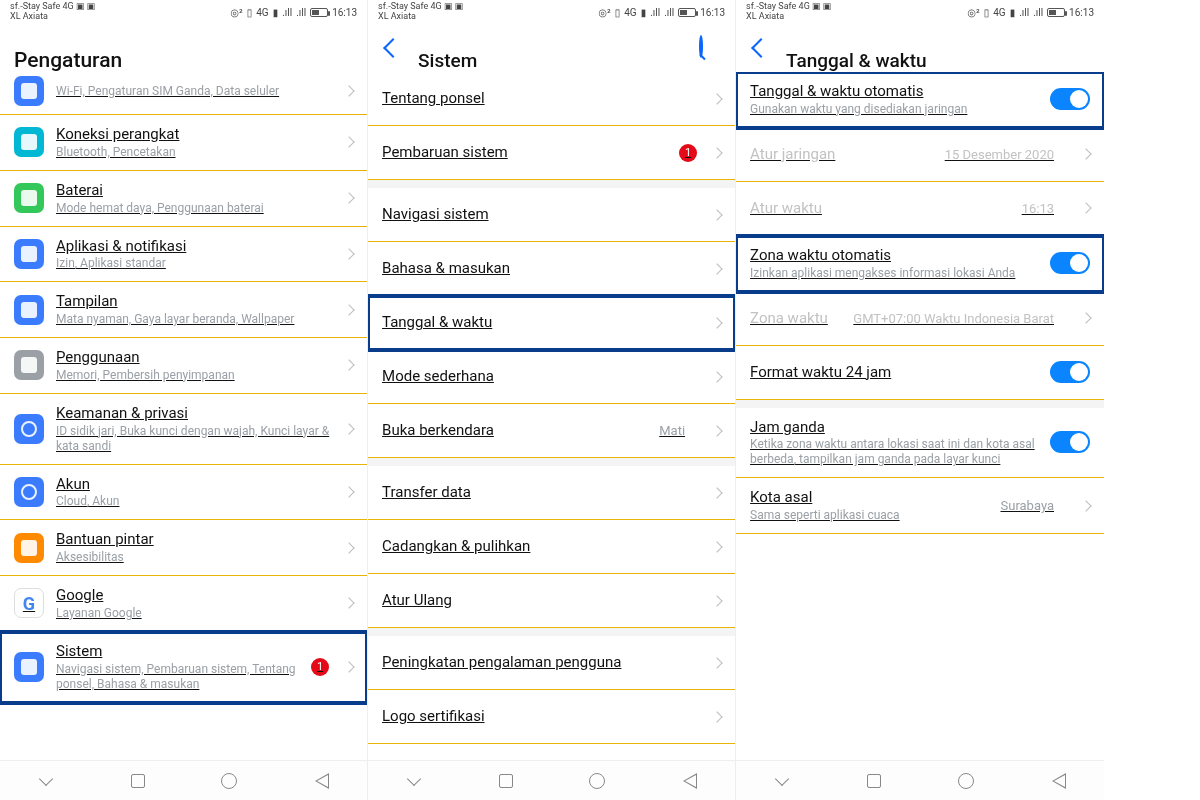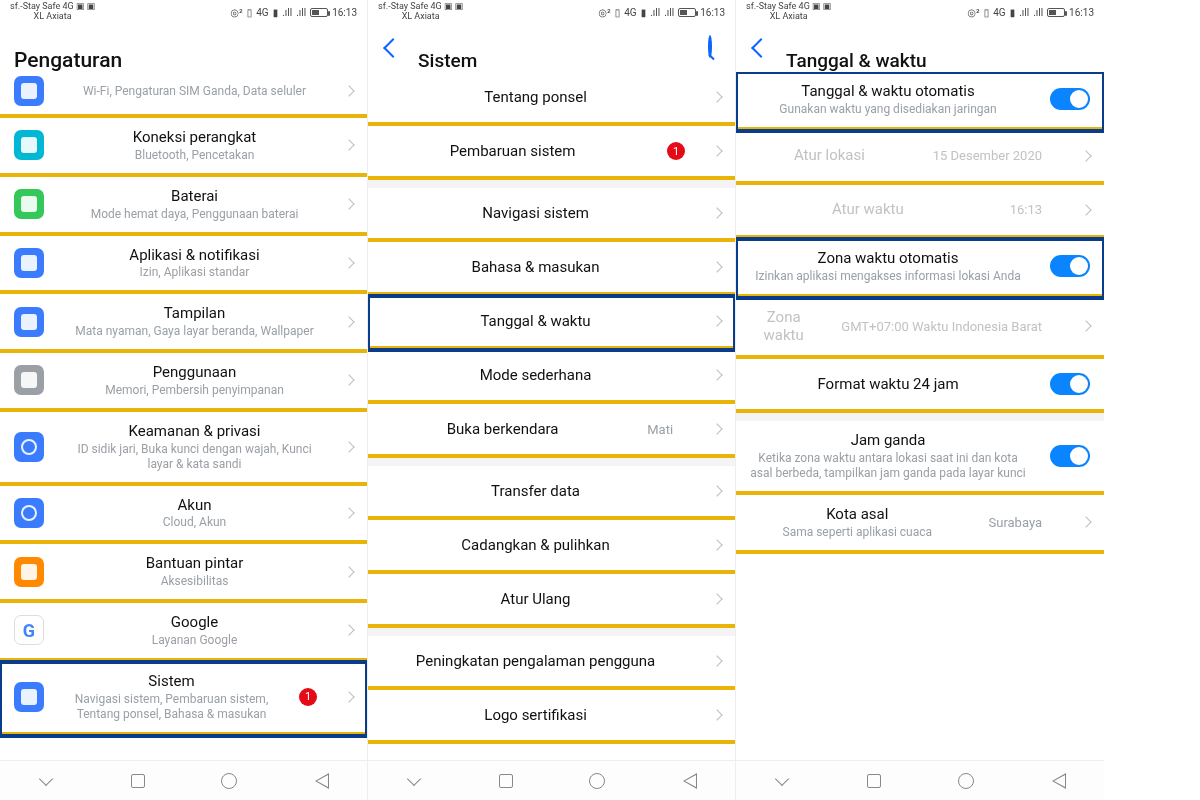"sf.-Stay Safe 4G ▣ ▣" .stage { text-align: center -> none }
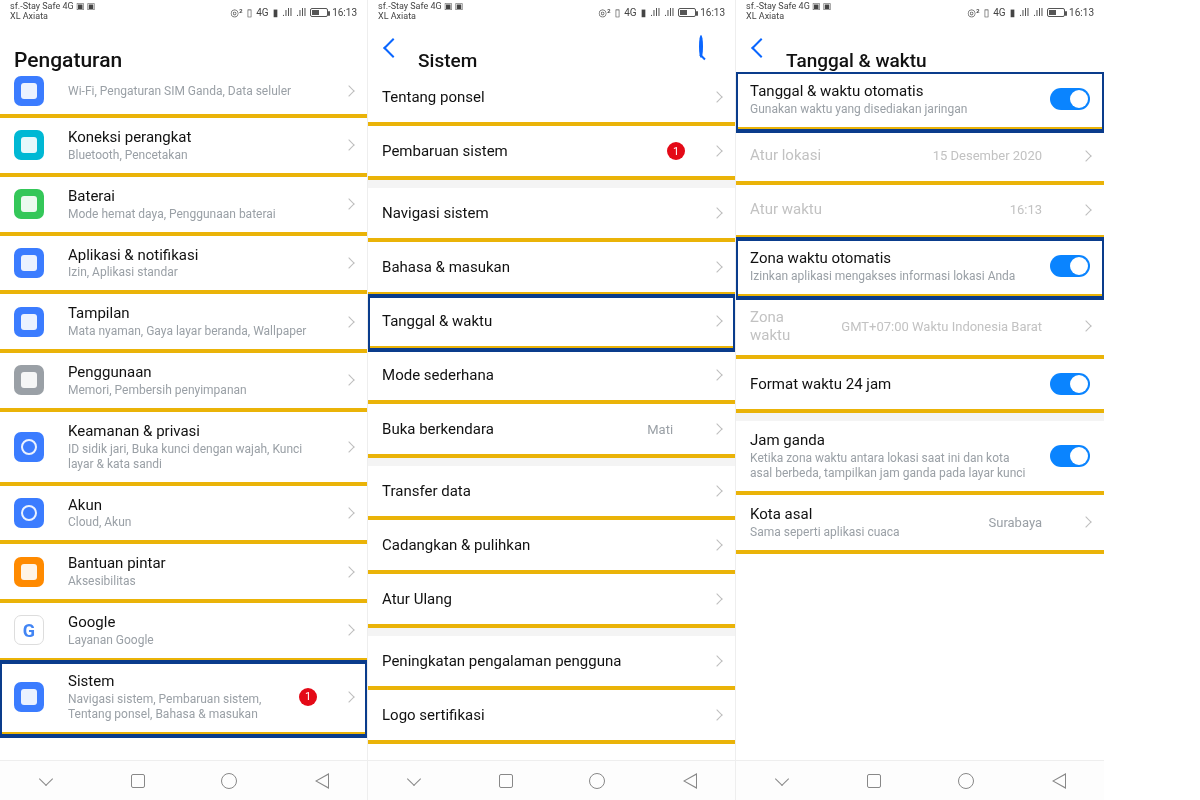"Wi-Fi, Pengaturan SIM Ganda, Data" .row { border-bottom: 4px solid #eab308 -> 1px solid #eab308; gap: 24px -> 12px; text-decoration: none -> underline }
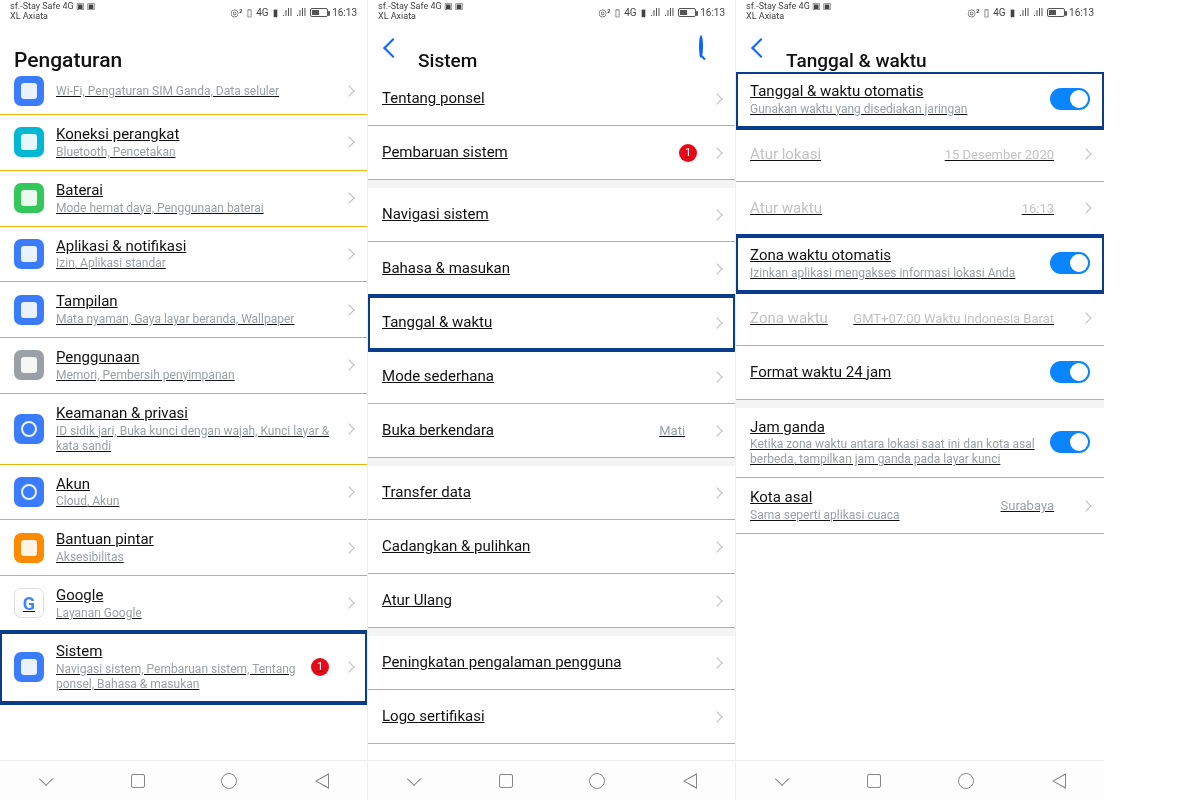"Atur lokasi" div.ttl { text: lokasi -> jaringan }
